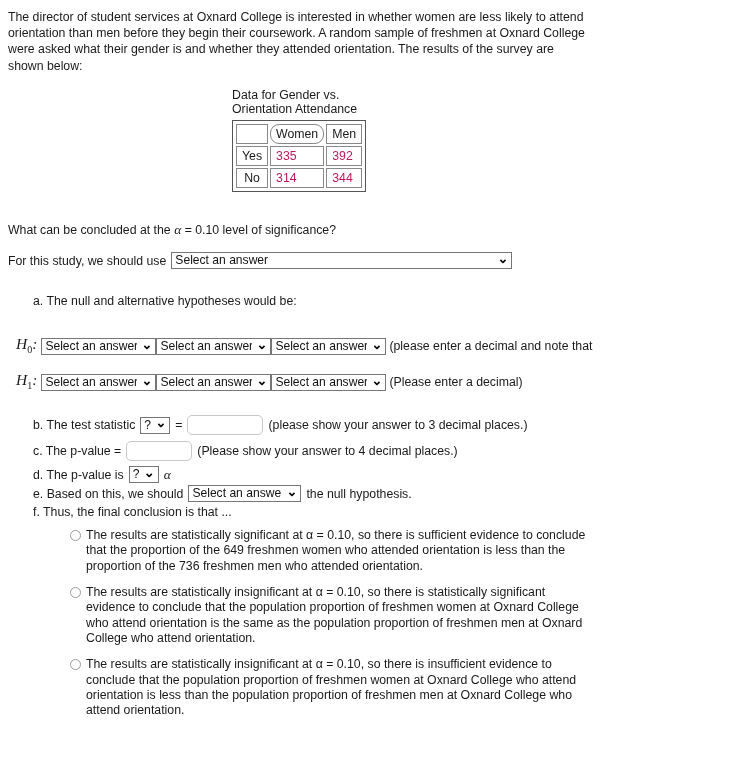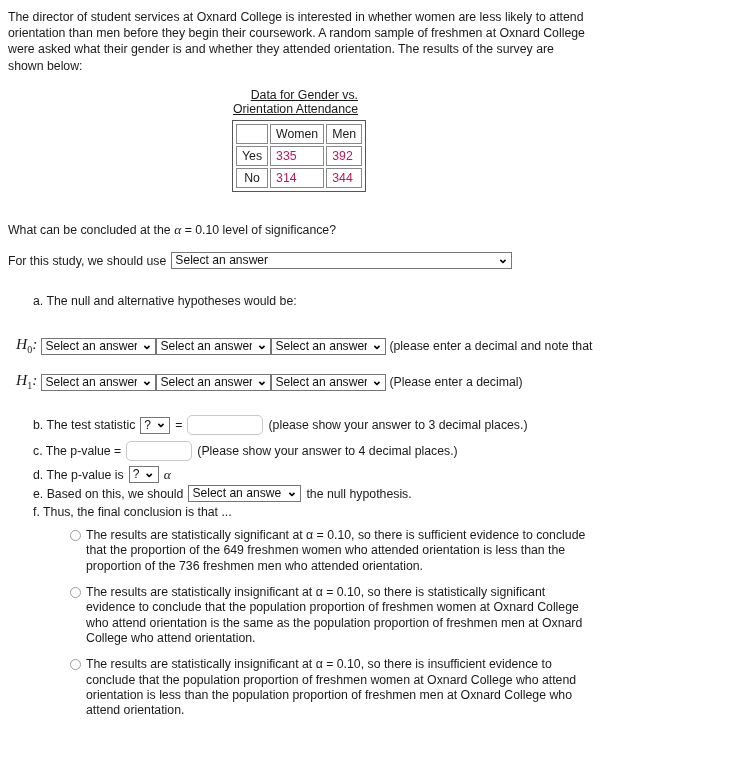"Data for Gender vs. Orientation" .table-caption { text-align: right -> left; text-decoration: underline -> none }
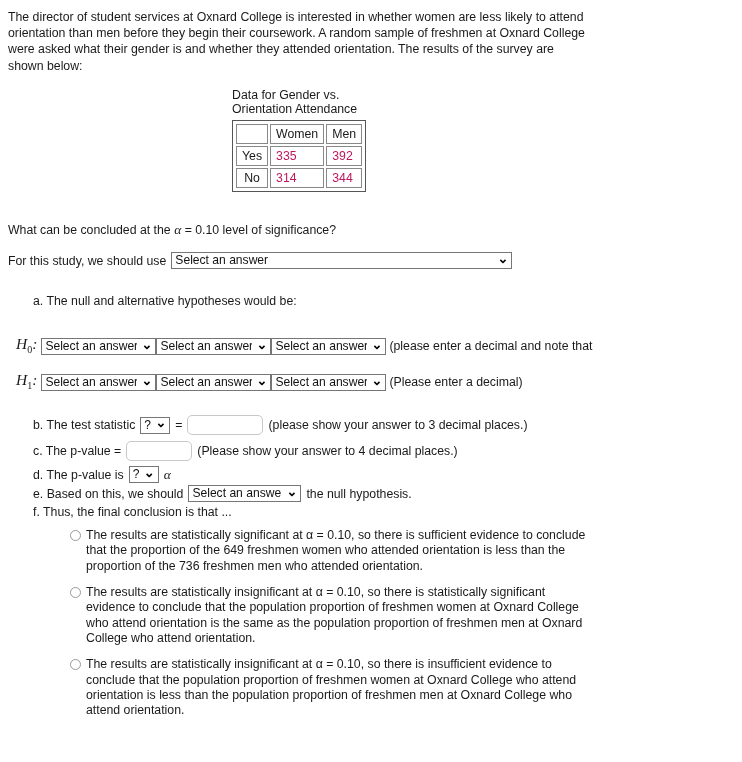"Women" table.data th.col-women { border-radius: none -> 9px }
